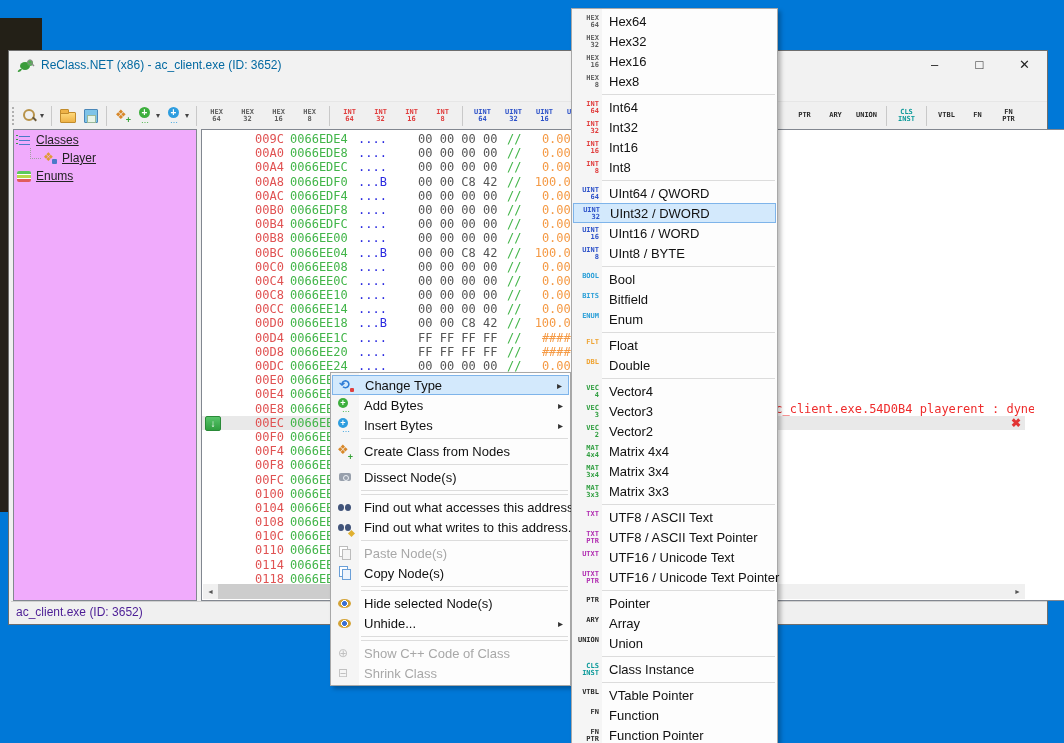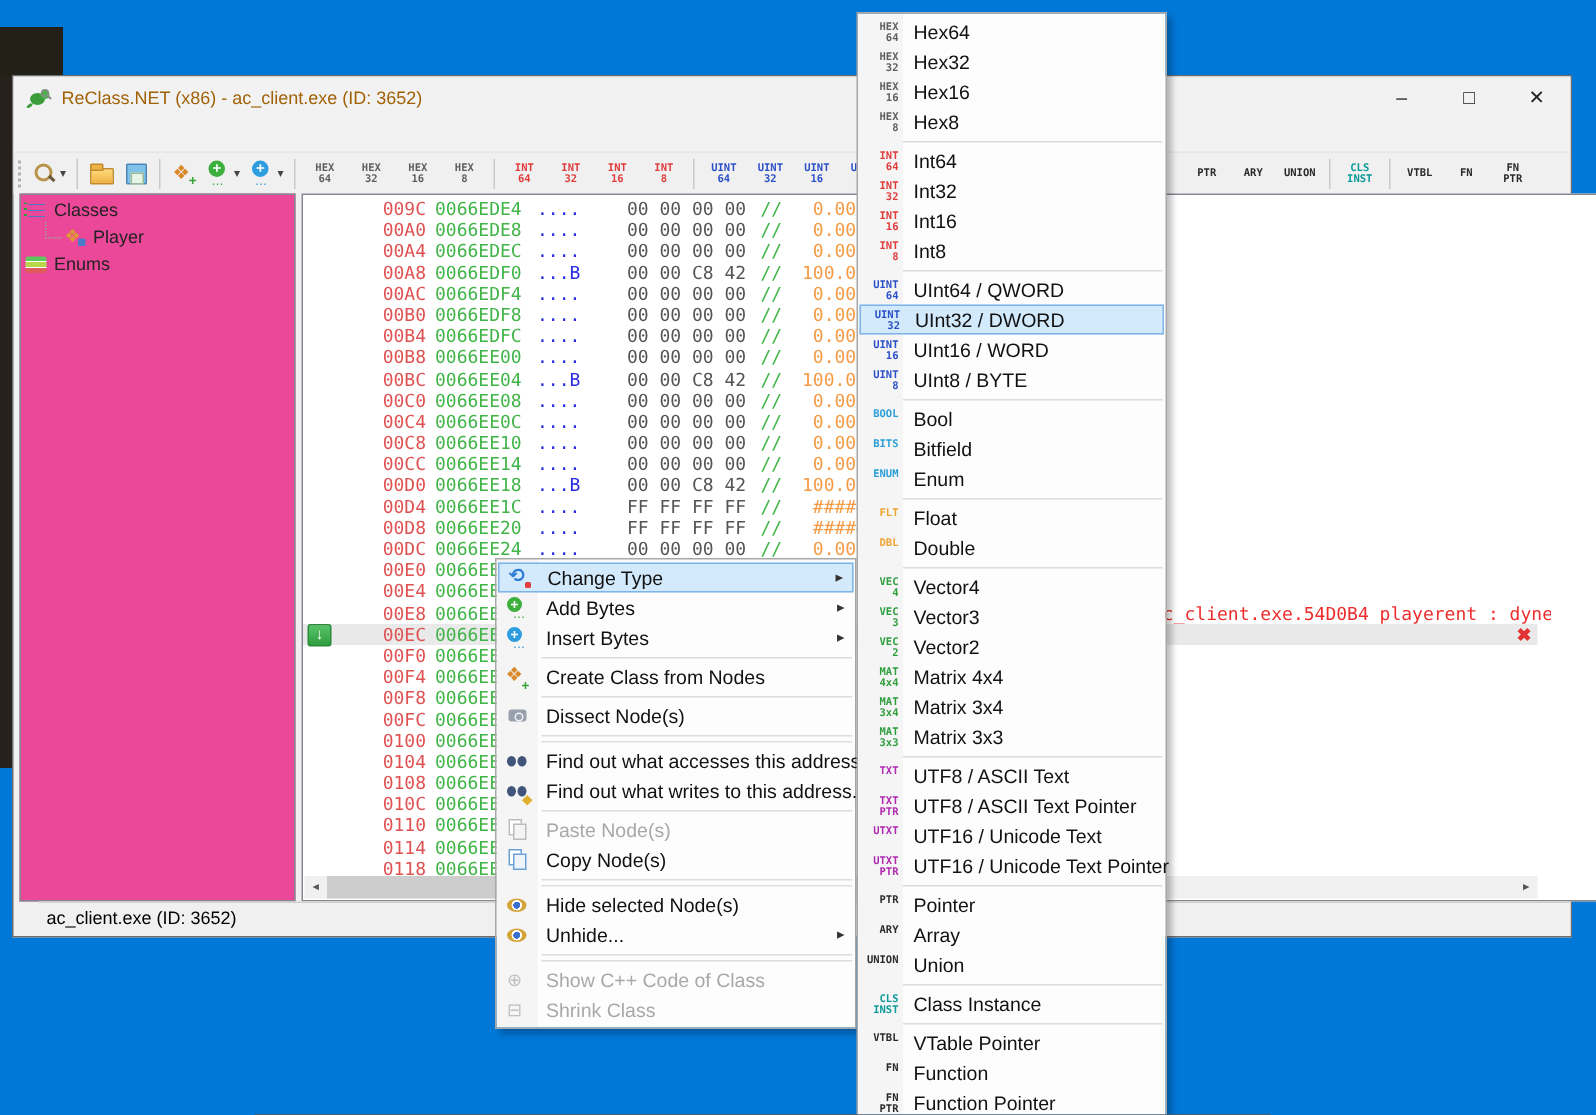"ReClass.NET (x86) - ac_client.exe (ID:" .title-txt { color: #a16207 -> #0369a1 }
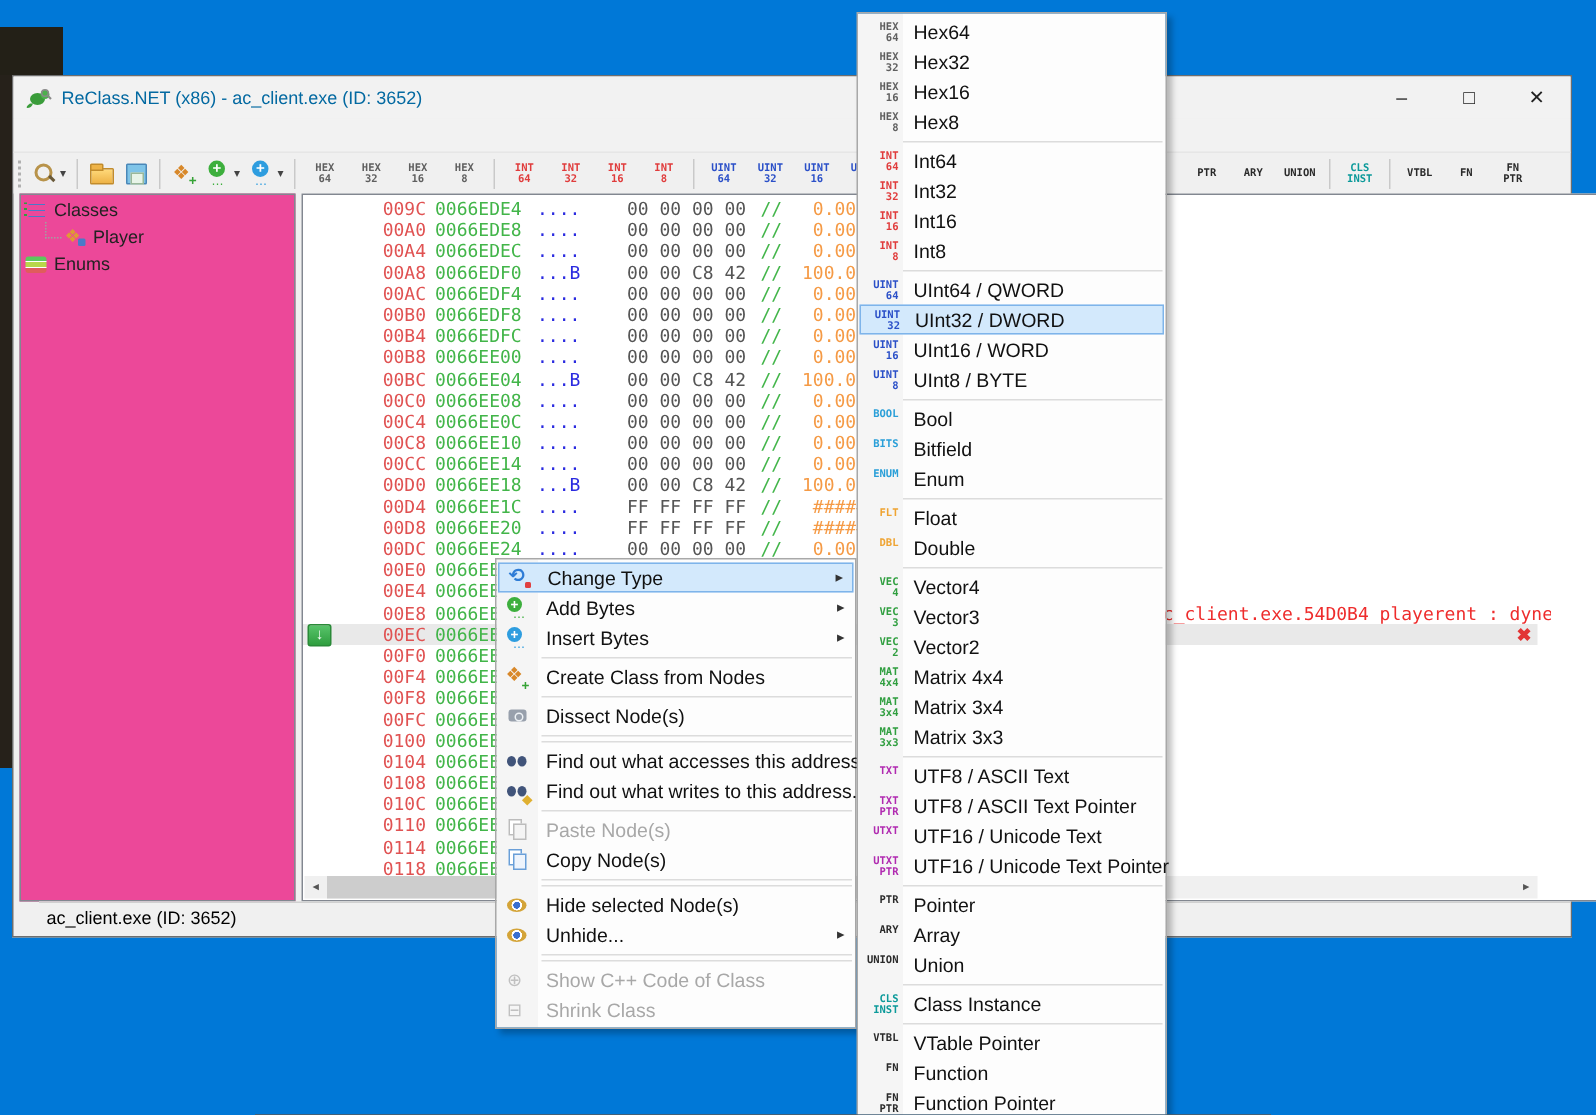"Classes" .tree { background: #ec4899 -> #f0abfc; text-decoration: none -> underline }
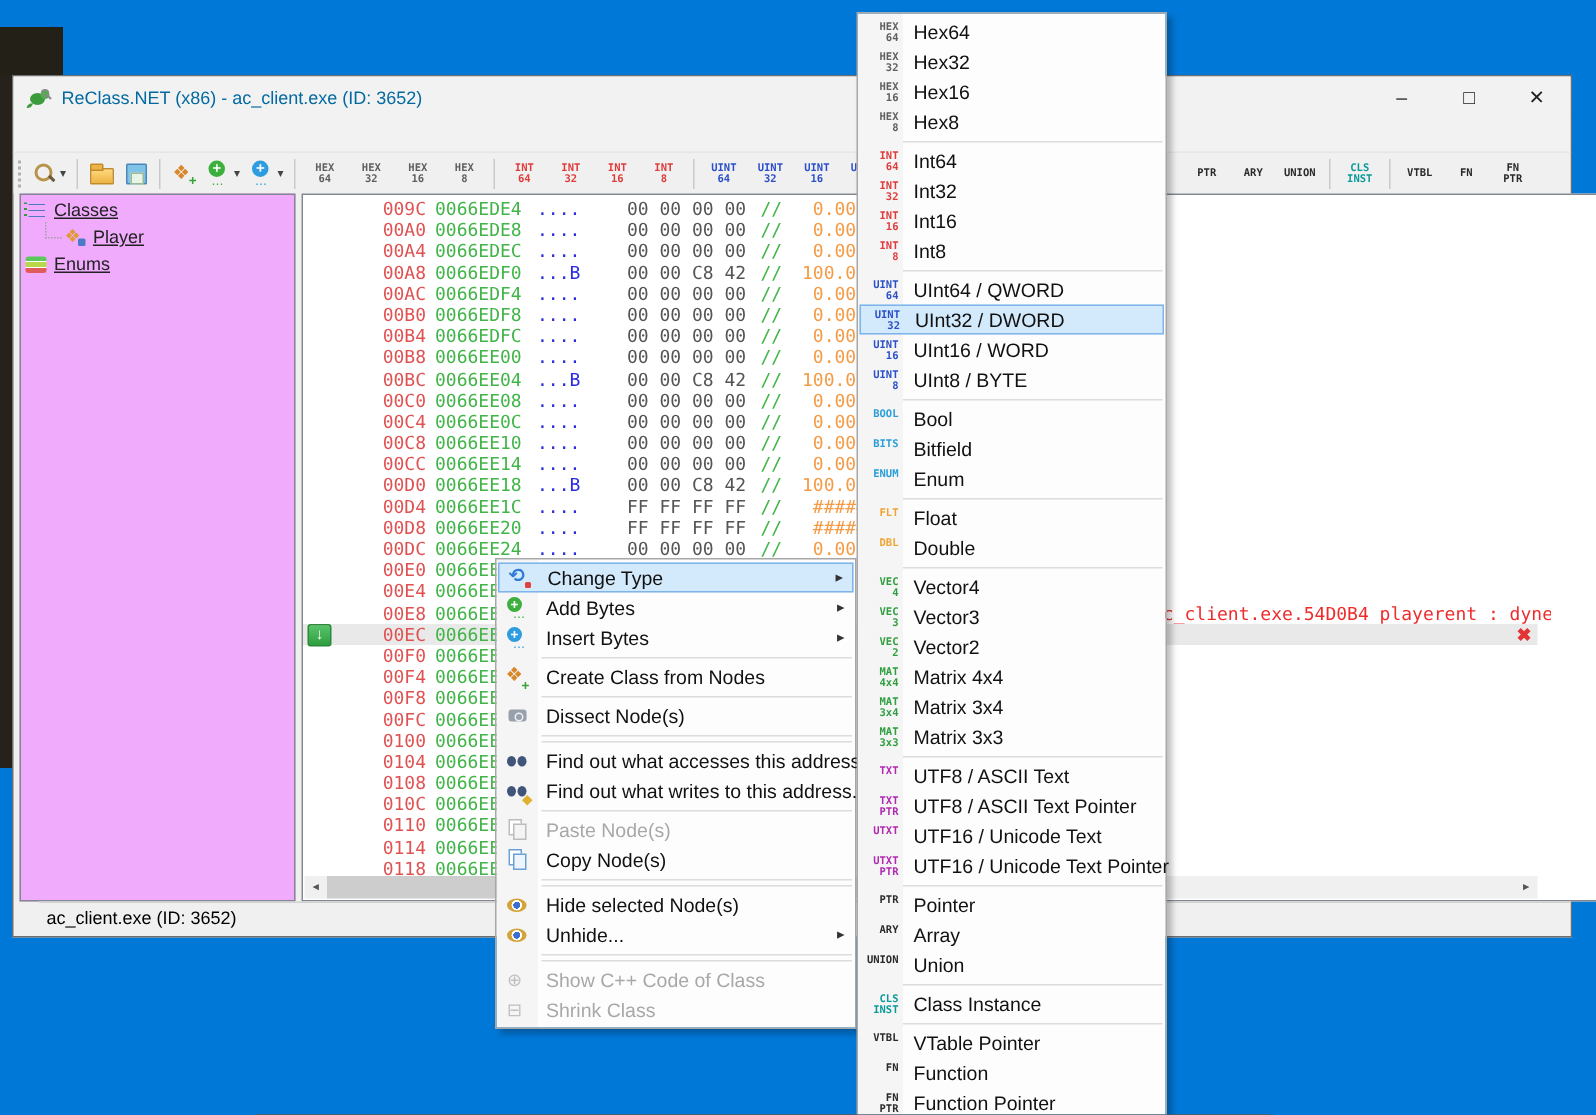"ac_client.exe (ID: 3652)" .statusbar { color: #000000 -> #4c1d95; left: 17px -> 2px }
